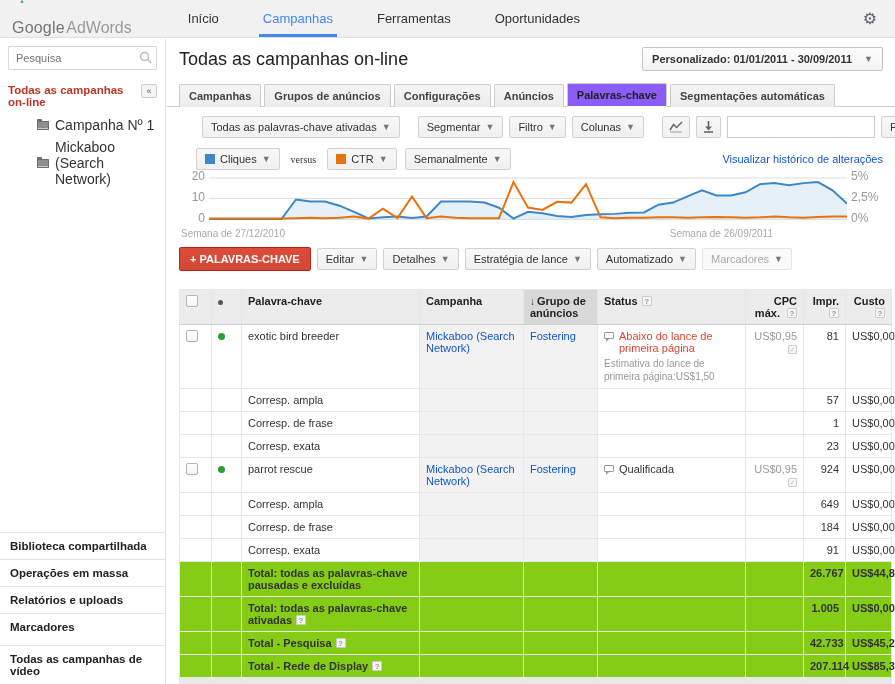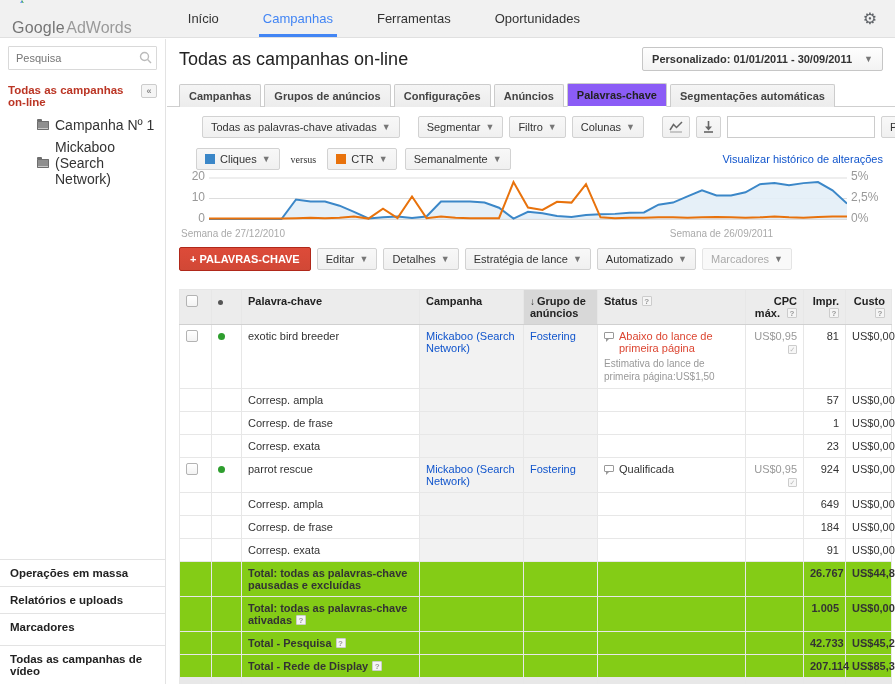"Biblioteca compartilhada" div.side-bottom-item { html: none -> <div>Biblioteca compartilhada</div> }
